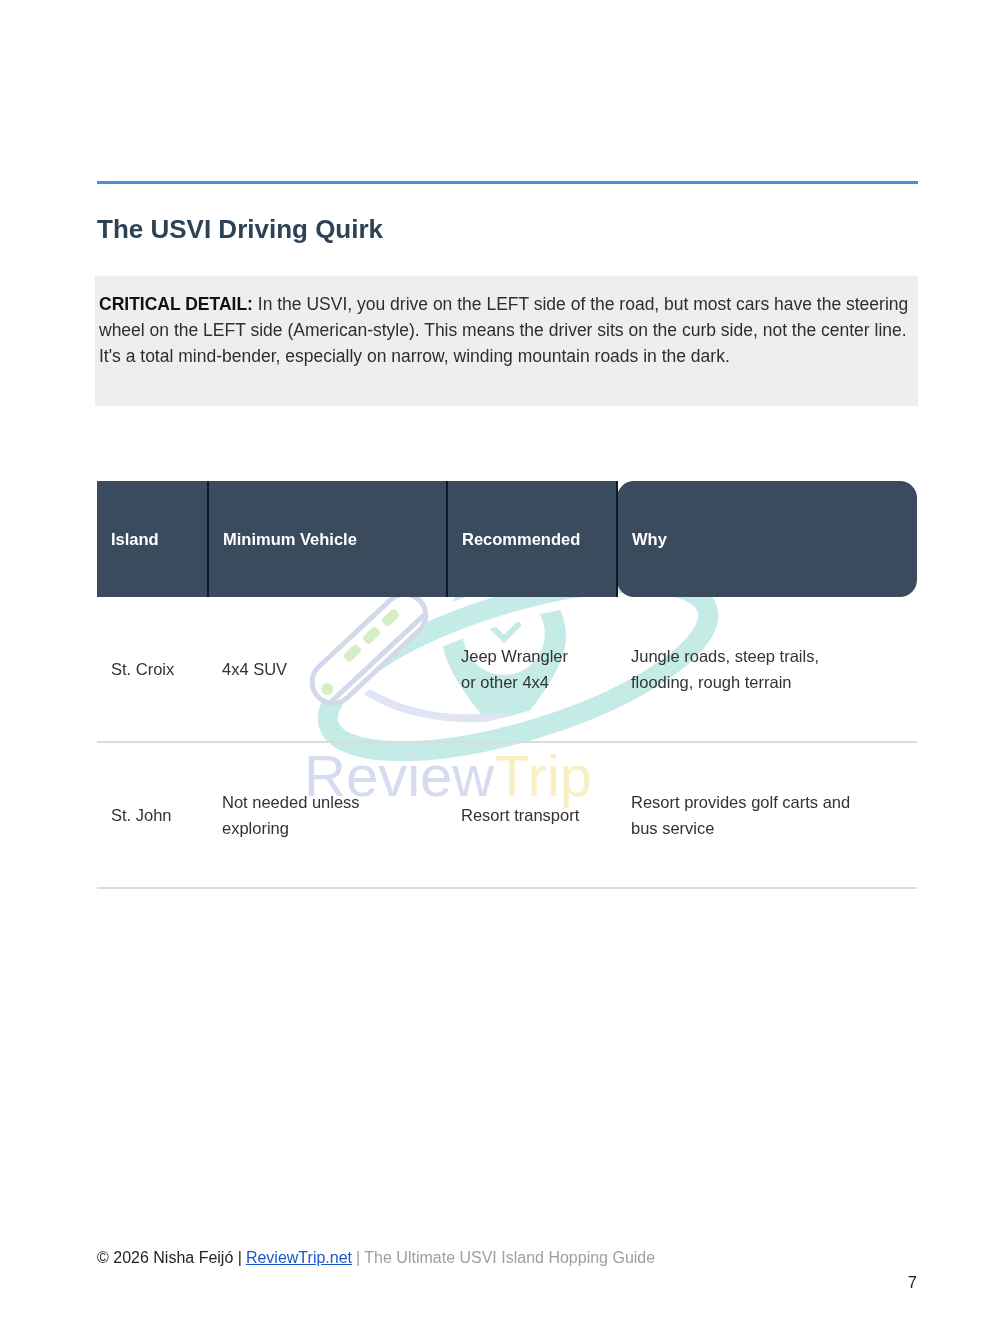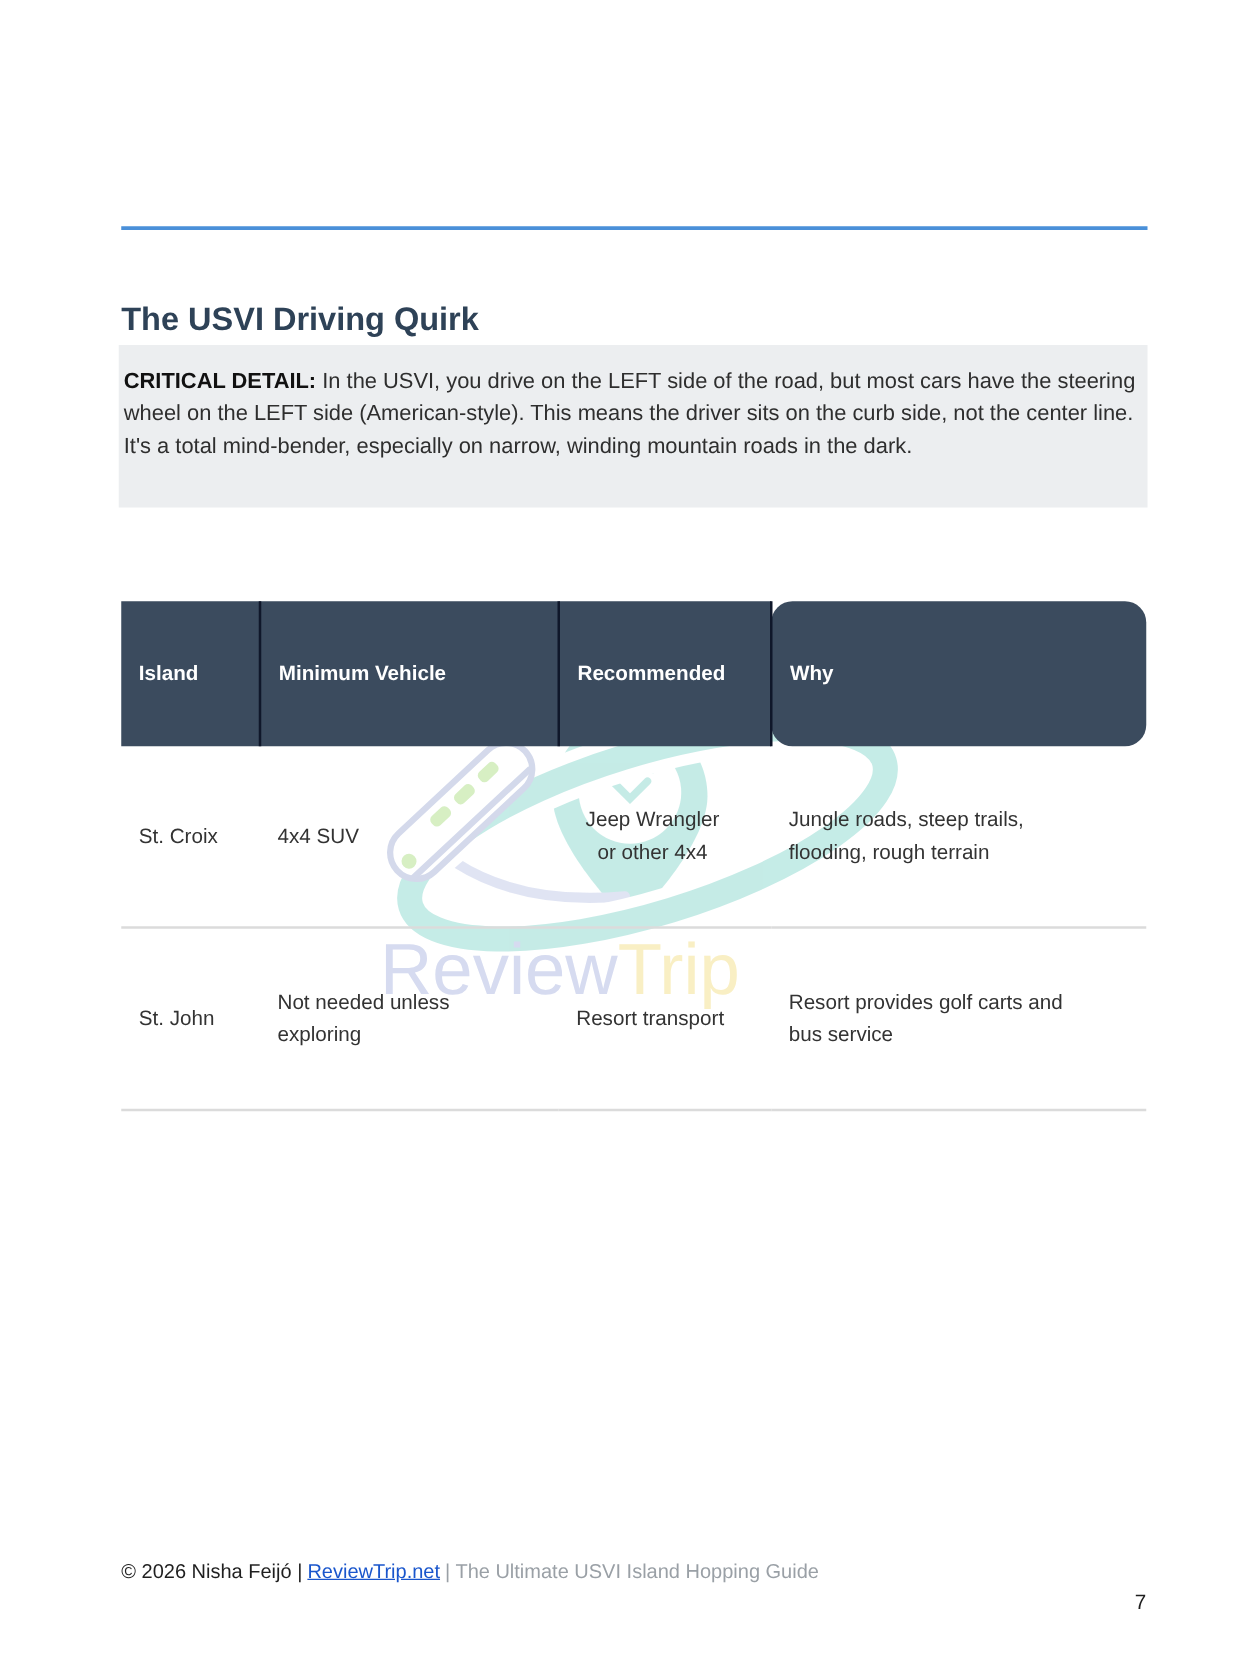"The USVI Driving Quirk" .h-quirk { top: 240px -> 214px }
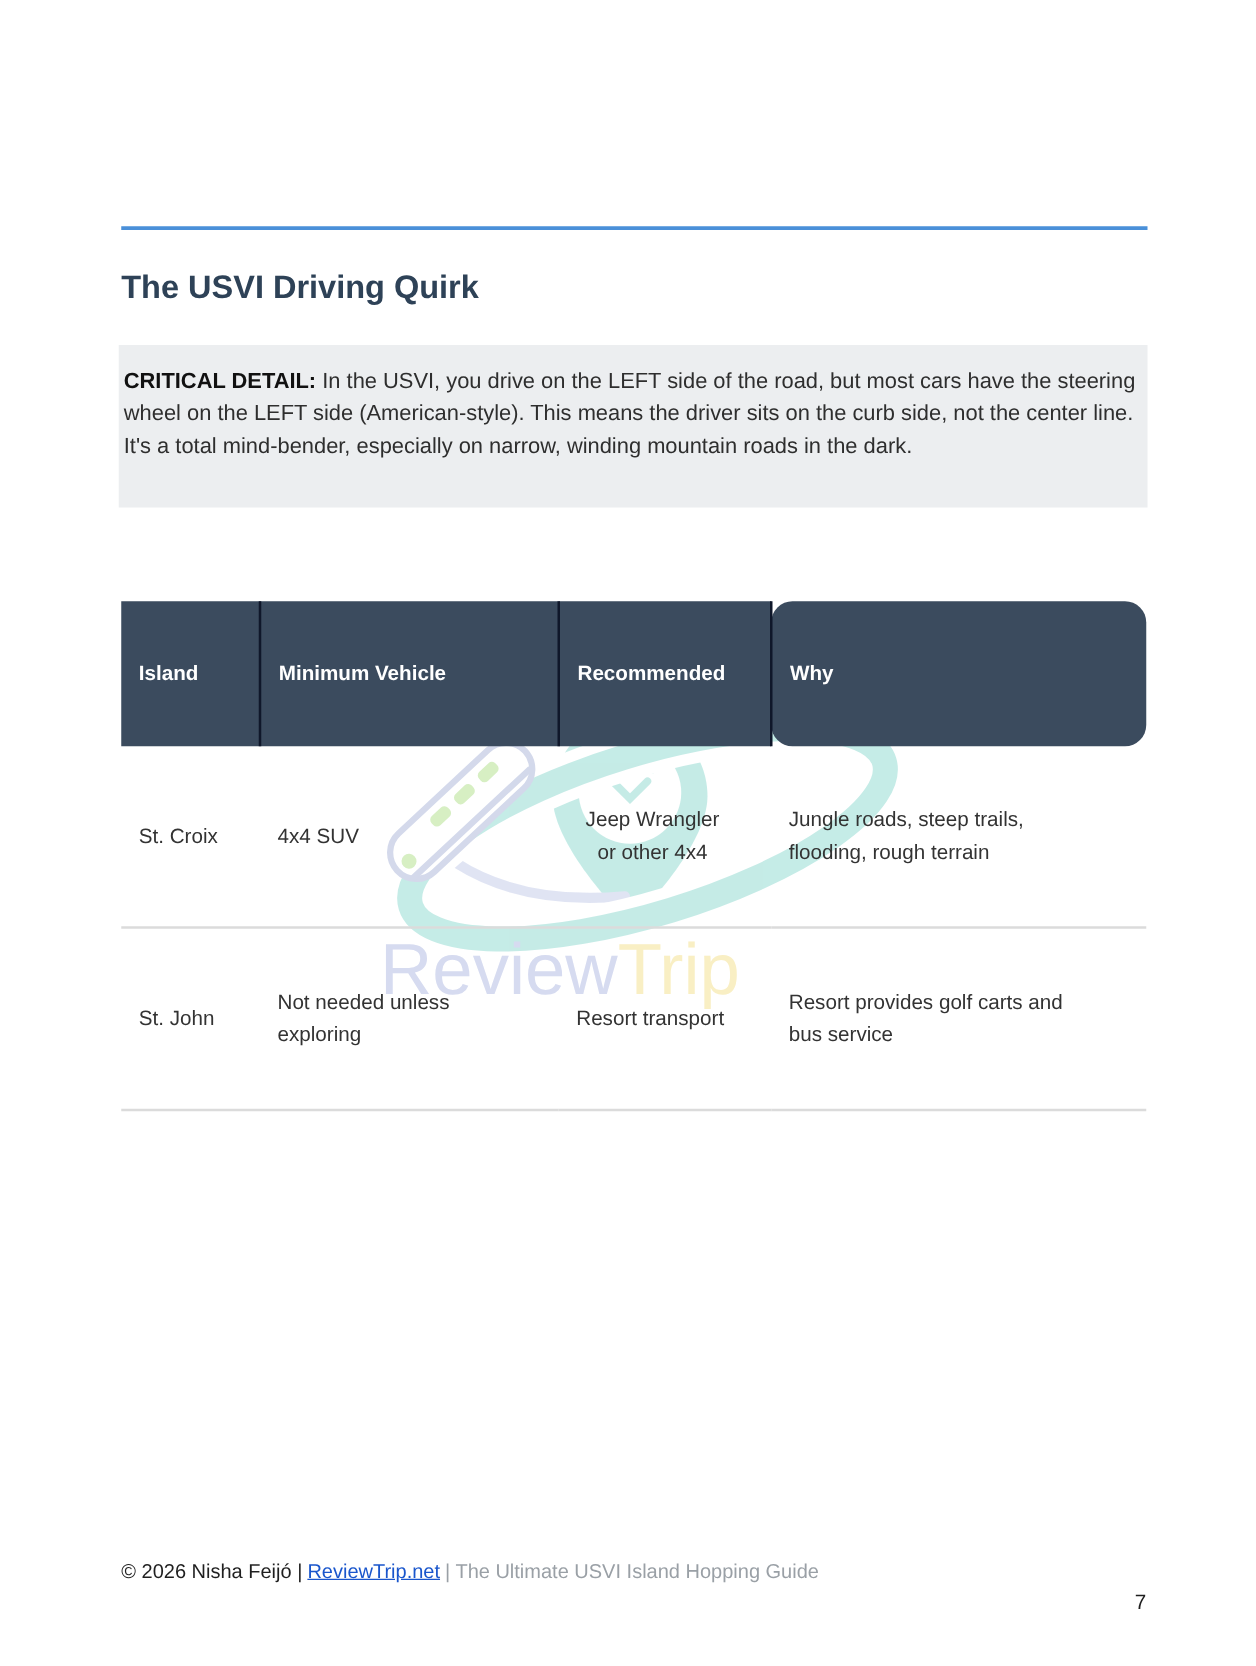"Jeep Wrangler or other 4x4" .cw3 { text-align: center -> none }
